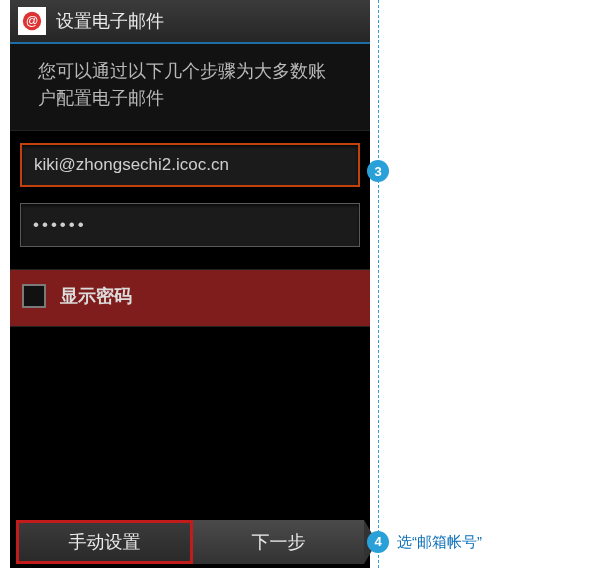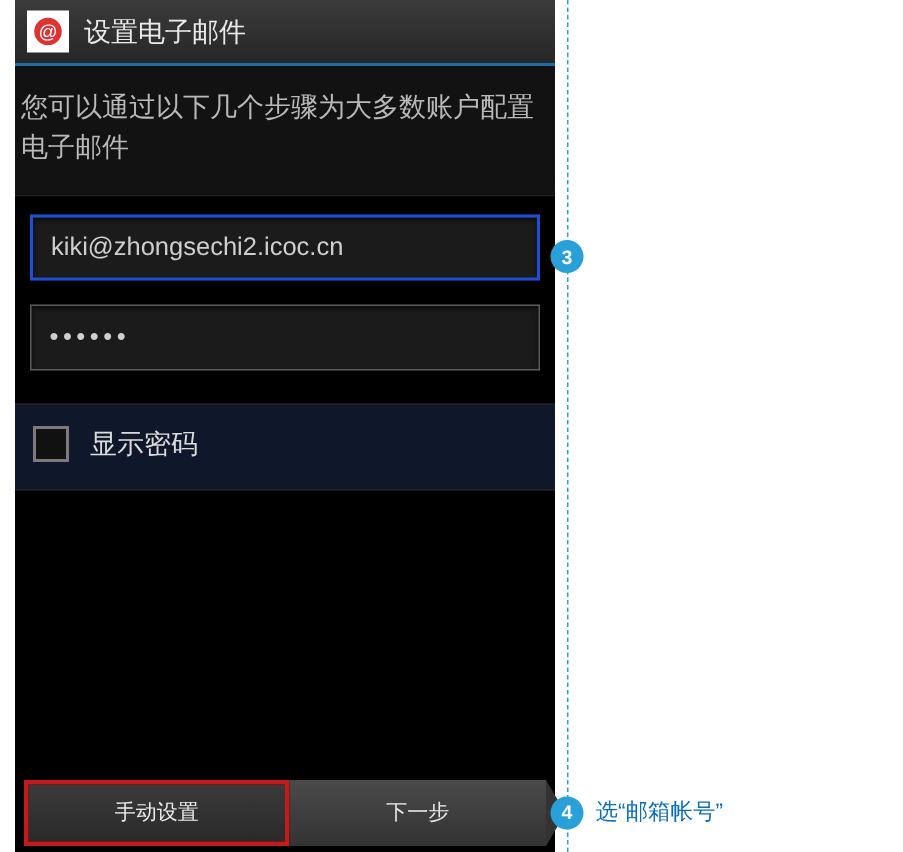"您可以通过以下几个步骤为大多数账户配置电子邮件" .subhead { padding: 14px 4px 18px -> 14px 28px 18px }
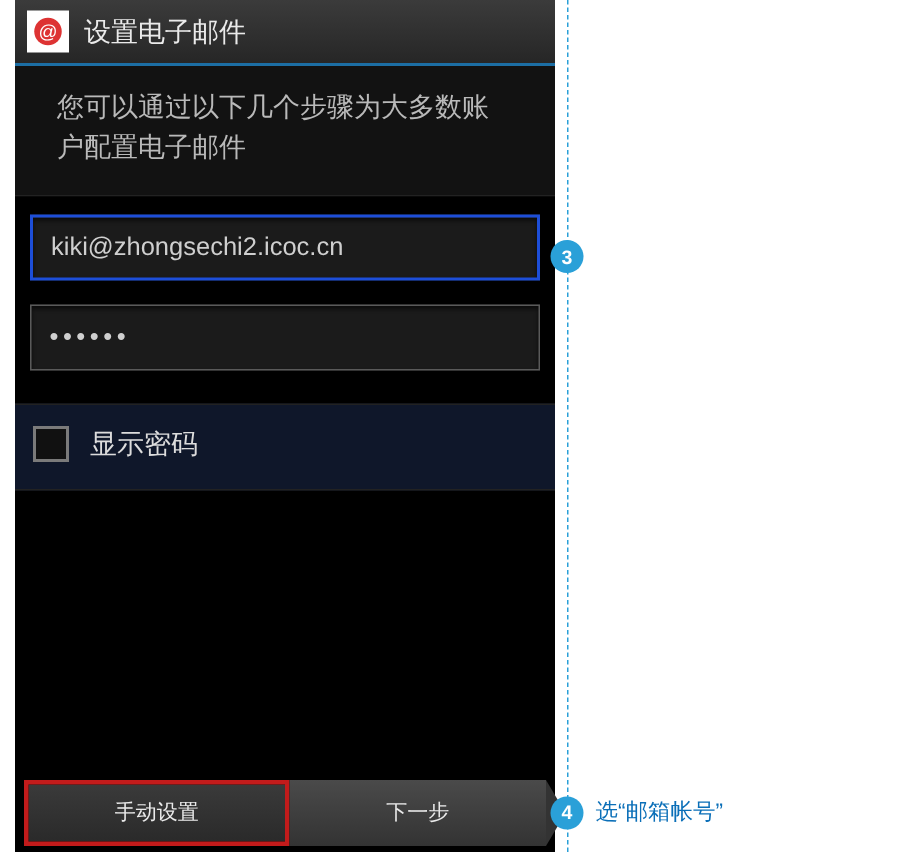"kiki@zhongsechi2.icoc.cn" .field.focused { border: 2px solid #1d4ed8 -> 2px solid #c2410c }
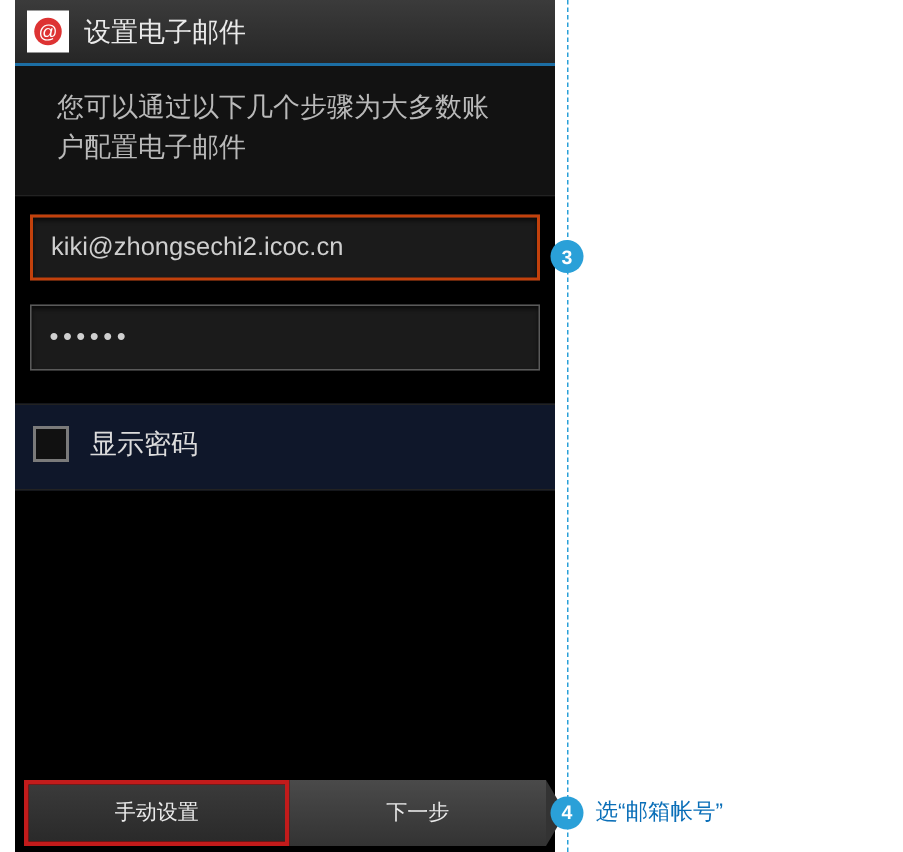"显示密码" .show-pwd-row { background: #0f172a -> #7f1d1d; font-weight: none -> bold }
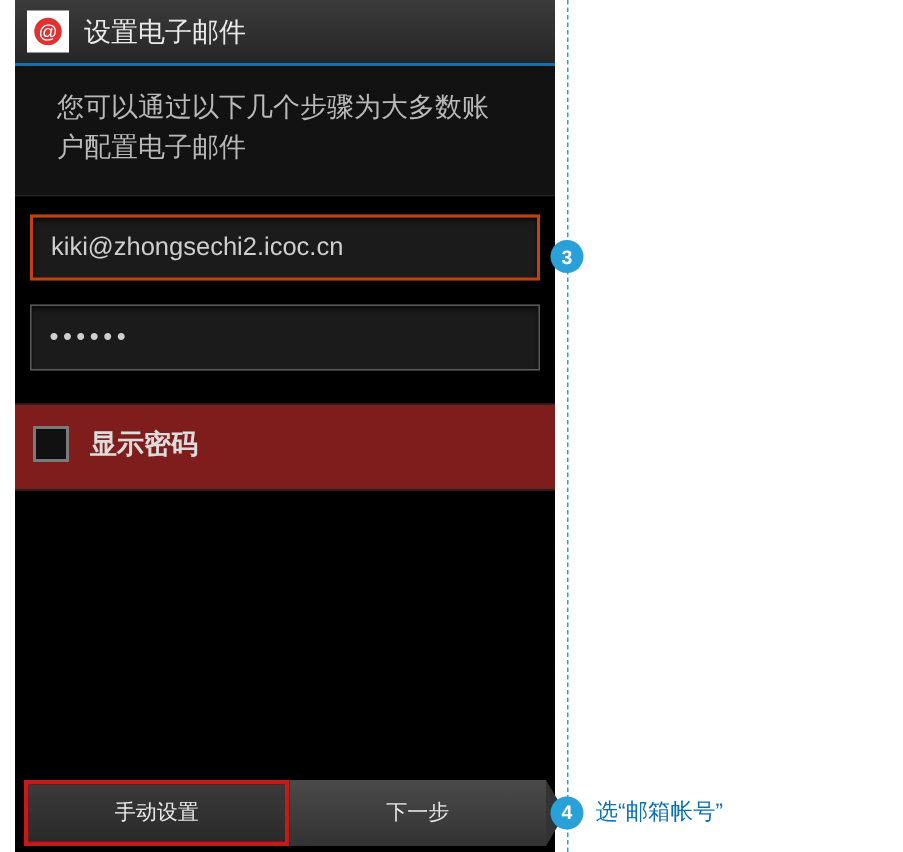"手动设置" .btn { font-size: 14px -> 18px }
